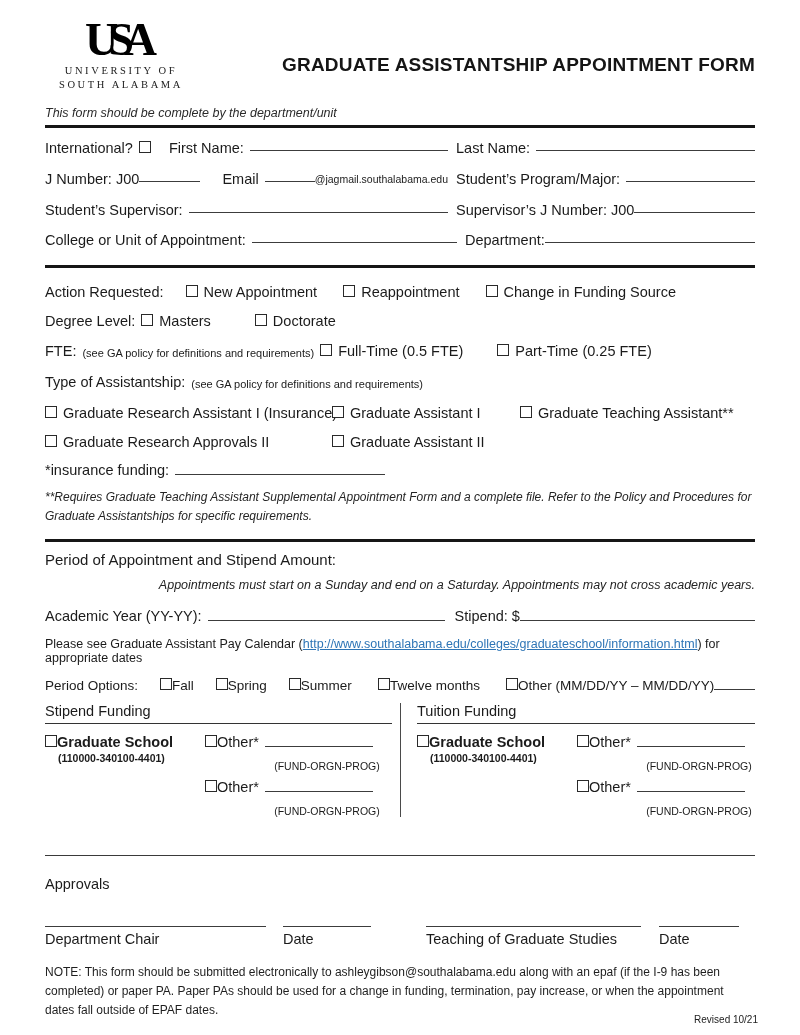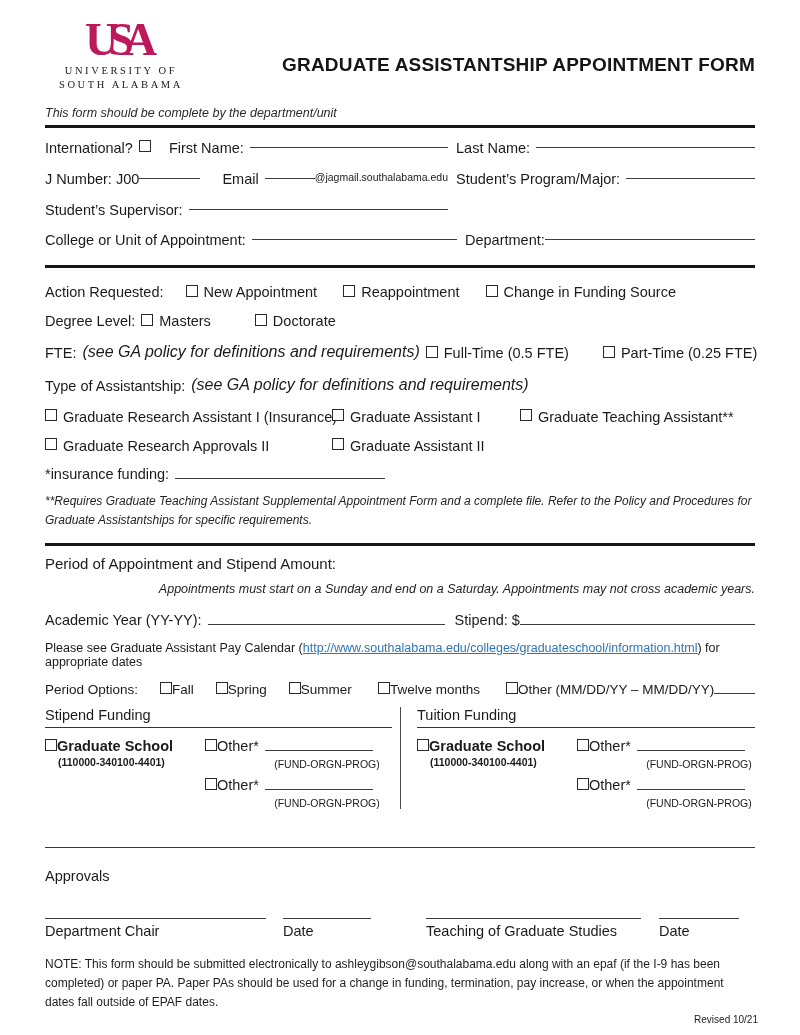"USA" .logo-usa { color: #be185d -> #000000 }
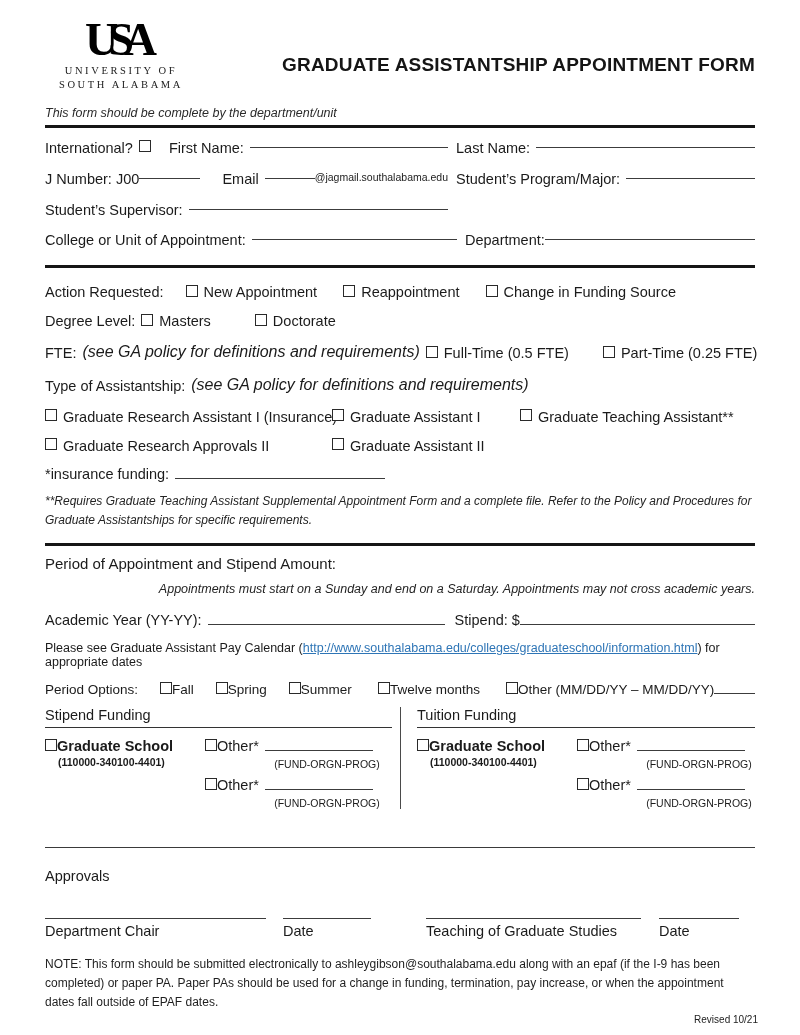"International?" .grp { align-items: flex-start -> center }
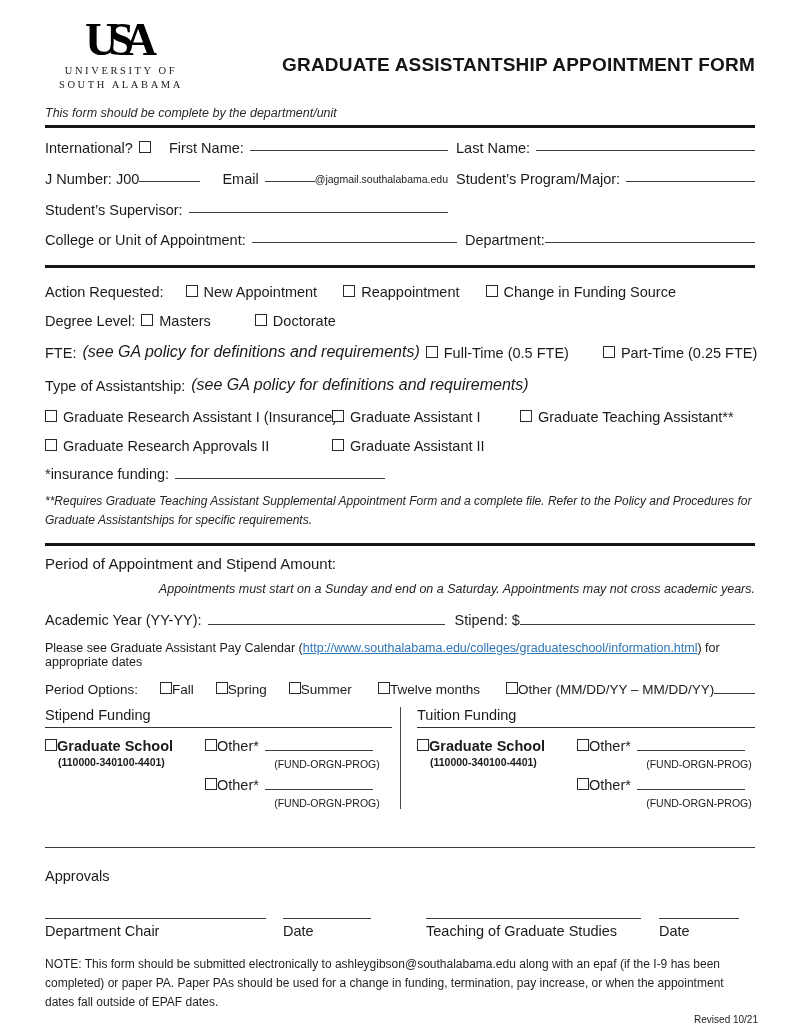"Supervisor’s J Number: J00" div.grp { html: none -> <div> <span>Supervisor’s J Number: J00</span> <span></span> </div> }
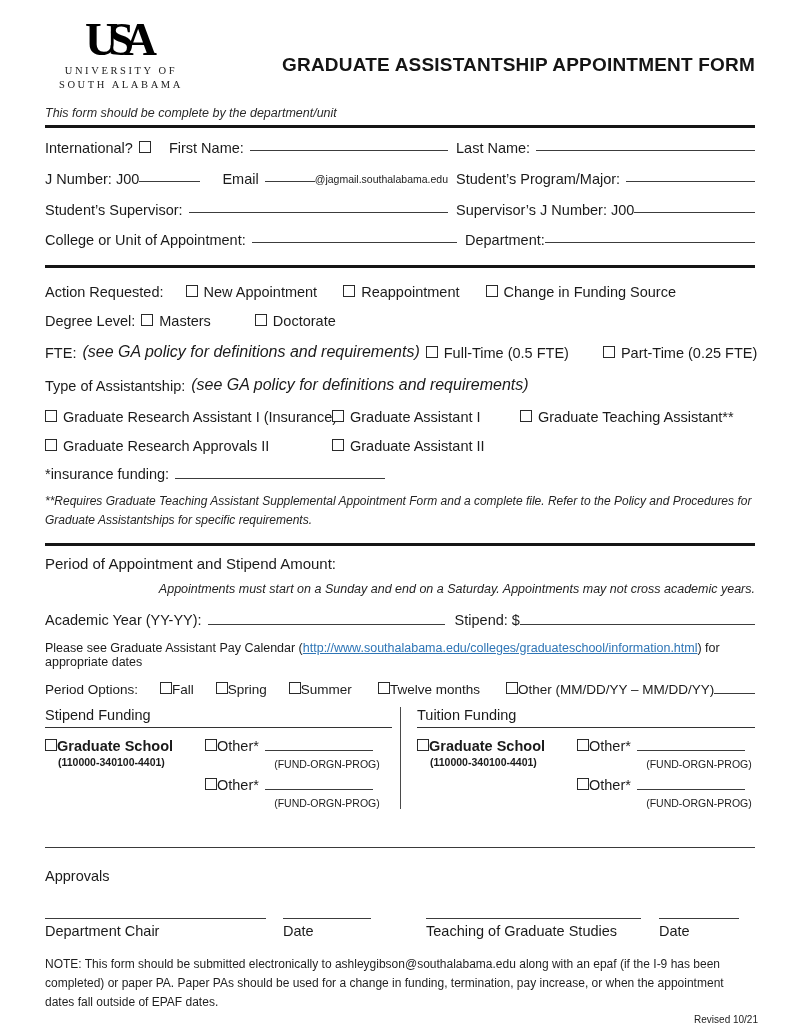"(see GA policy for definitions" .small-it { font-size: 16px -> 11px; font-style: italic -> none }
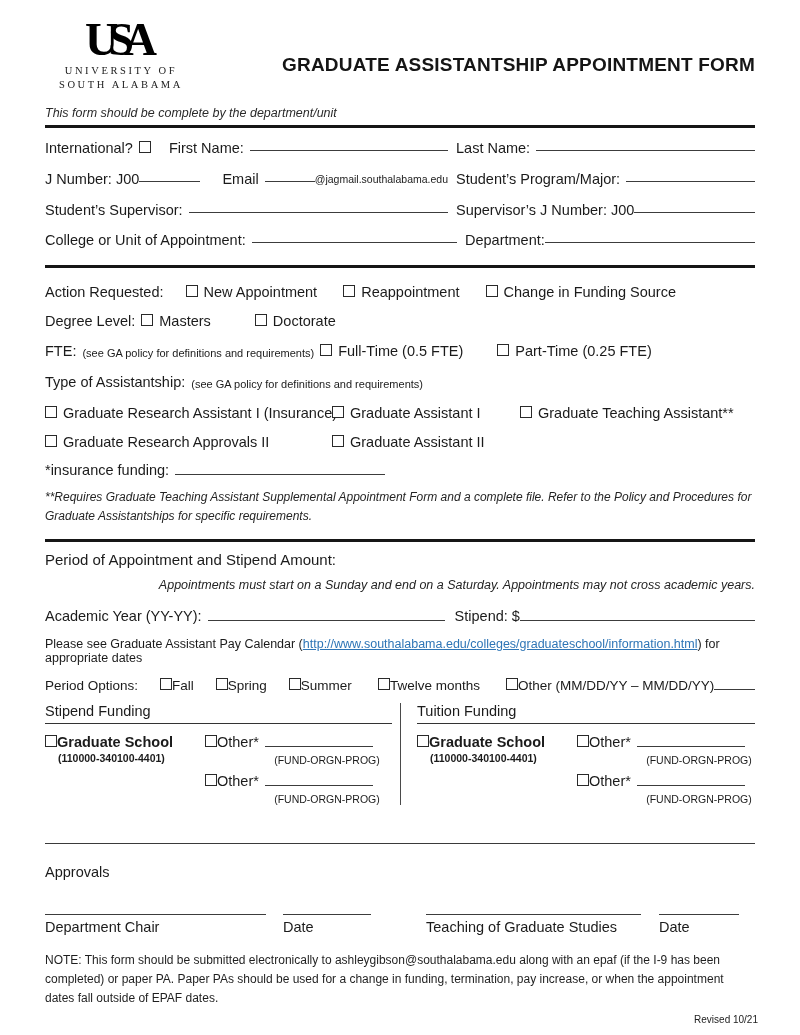"(FUND-ORGN-PROG)" .code-under { margin-top: 4px -> 10px }
